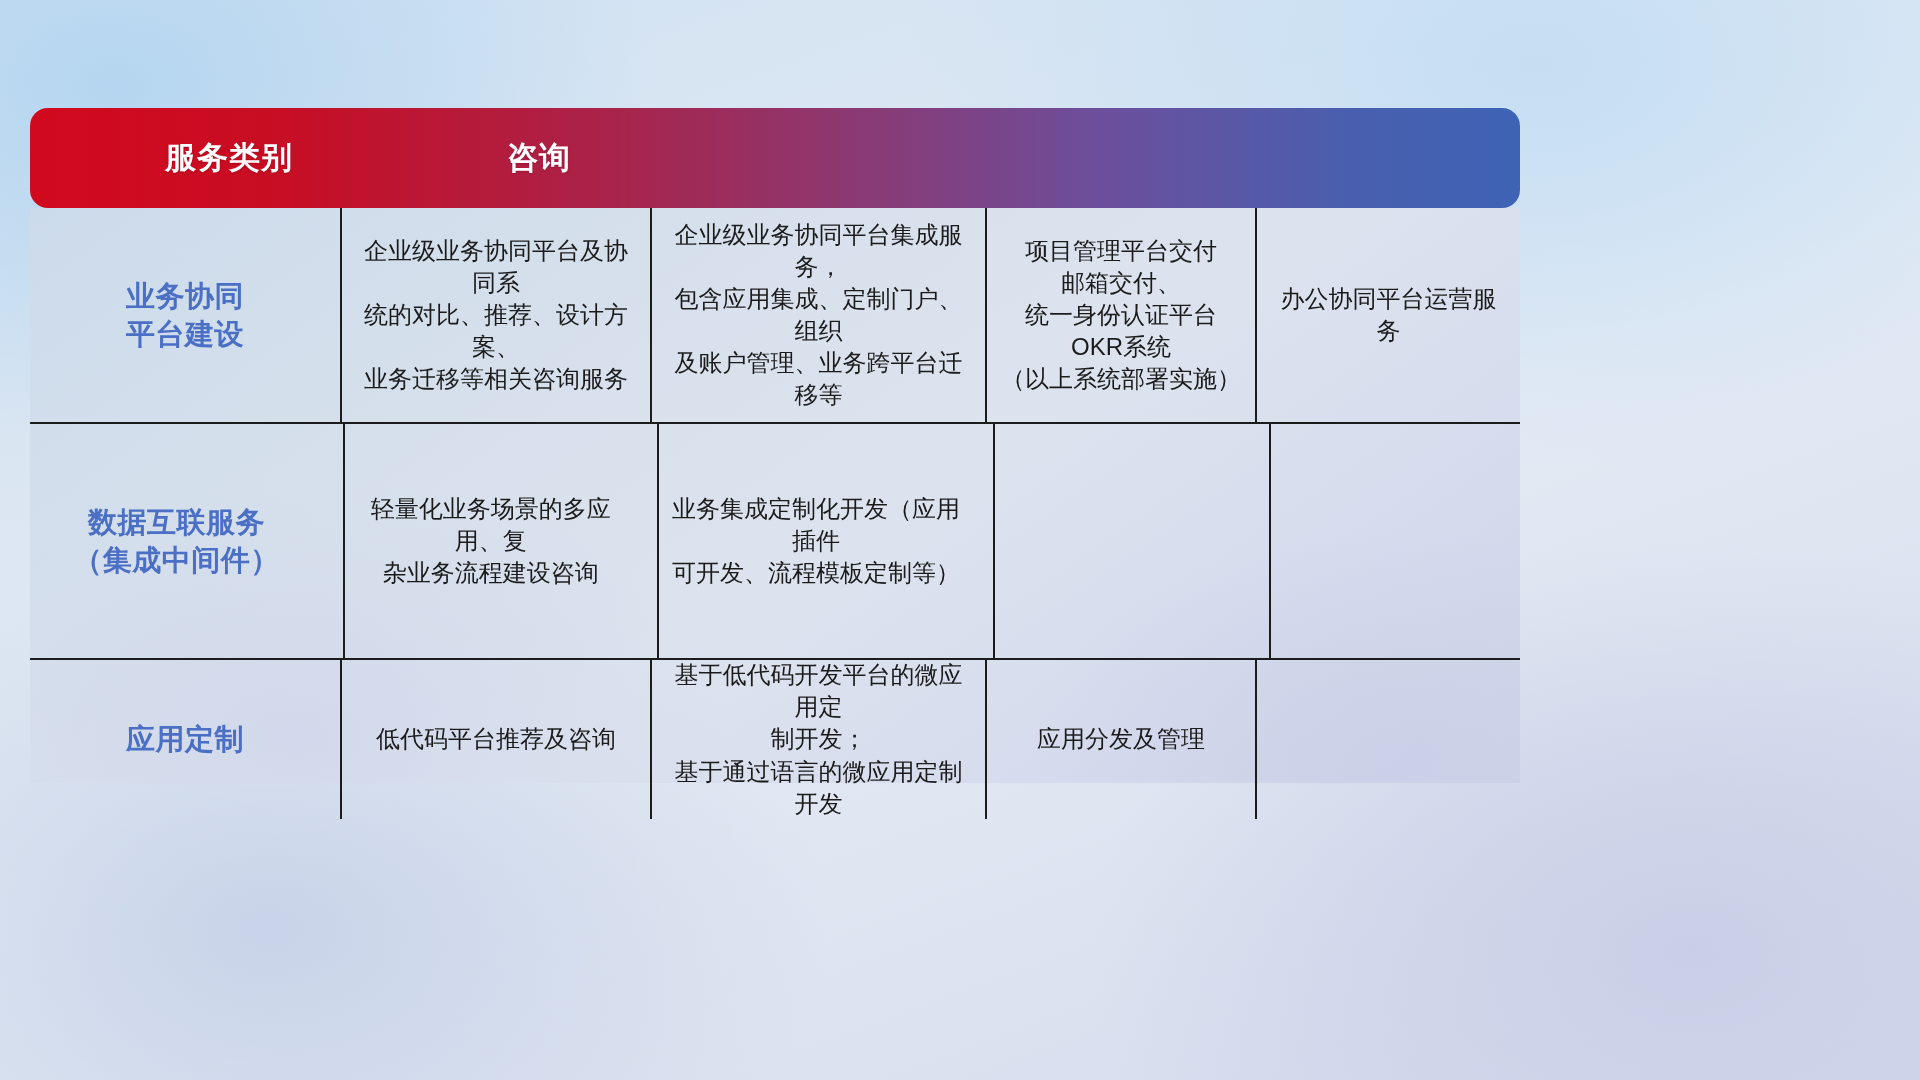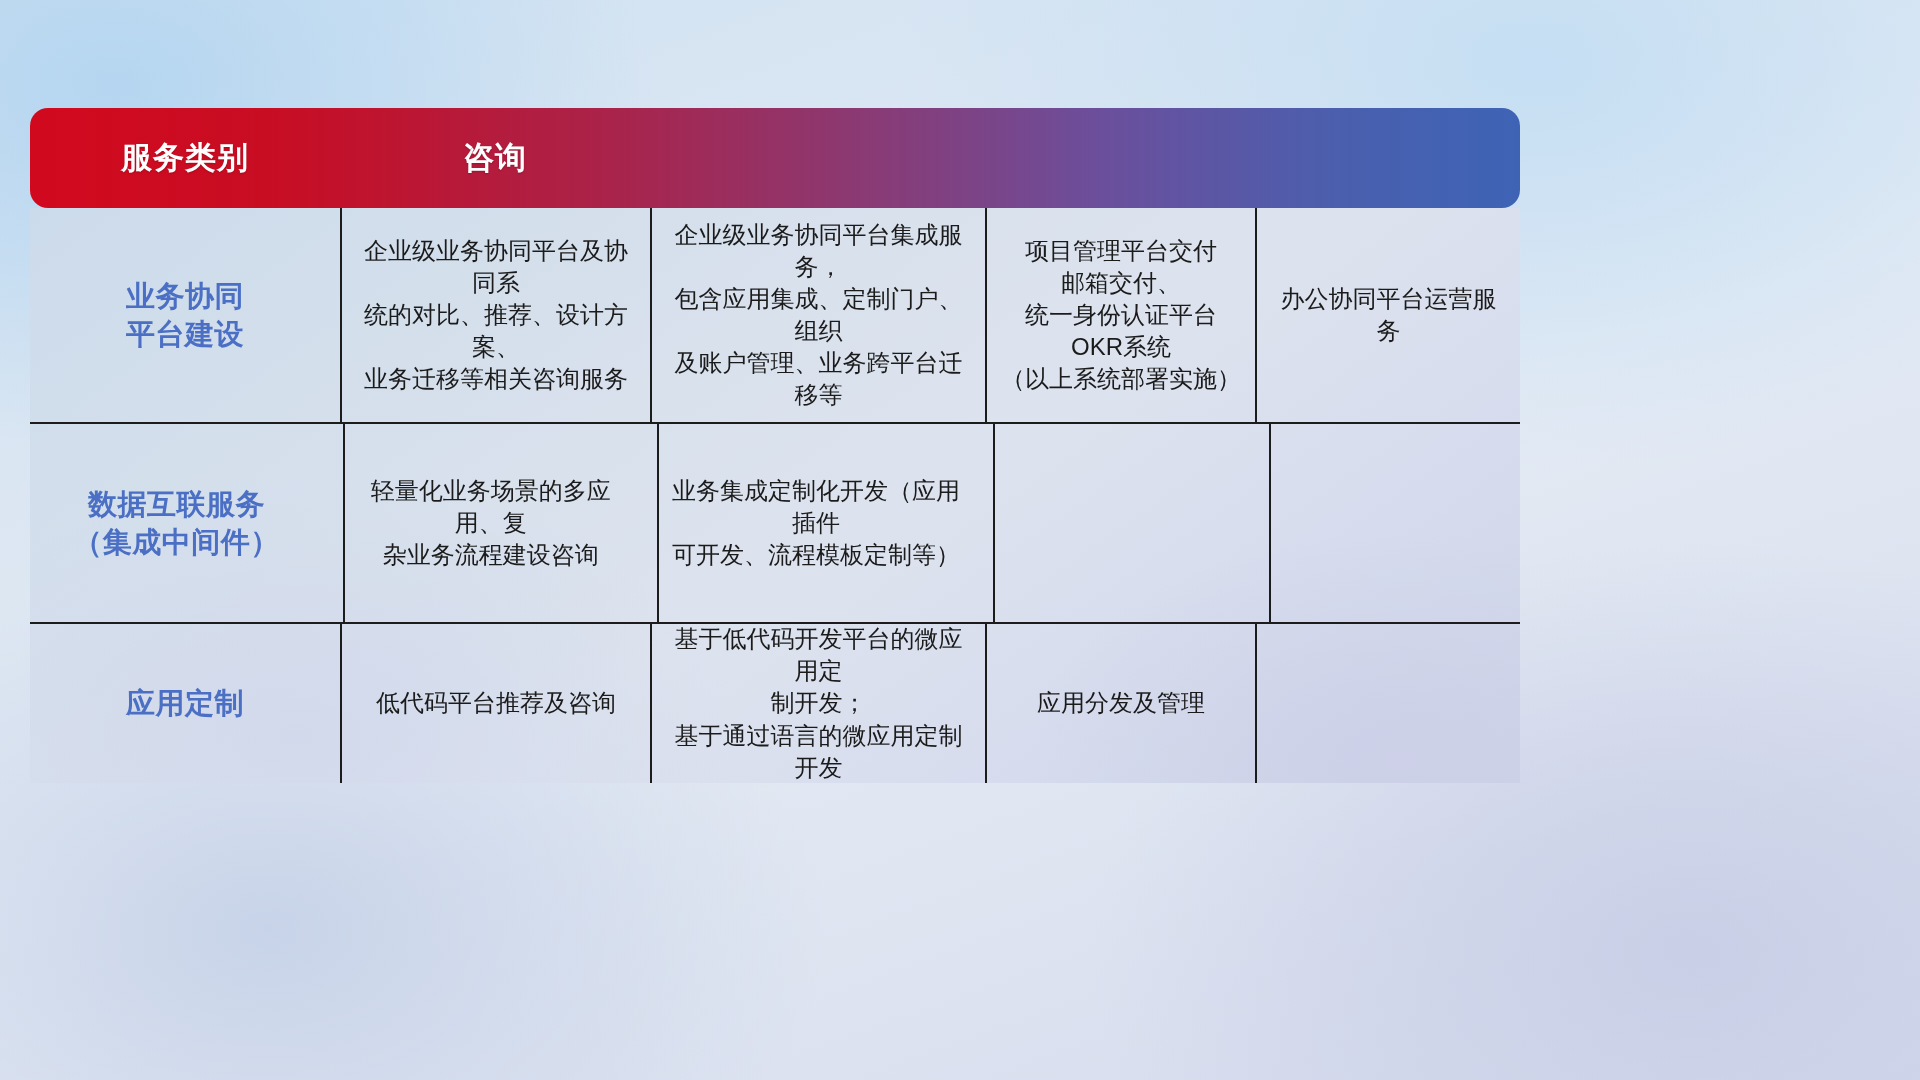"服务类别" .c0 { padding-left: none -> 44px }
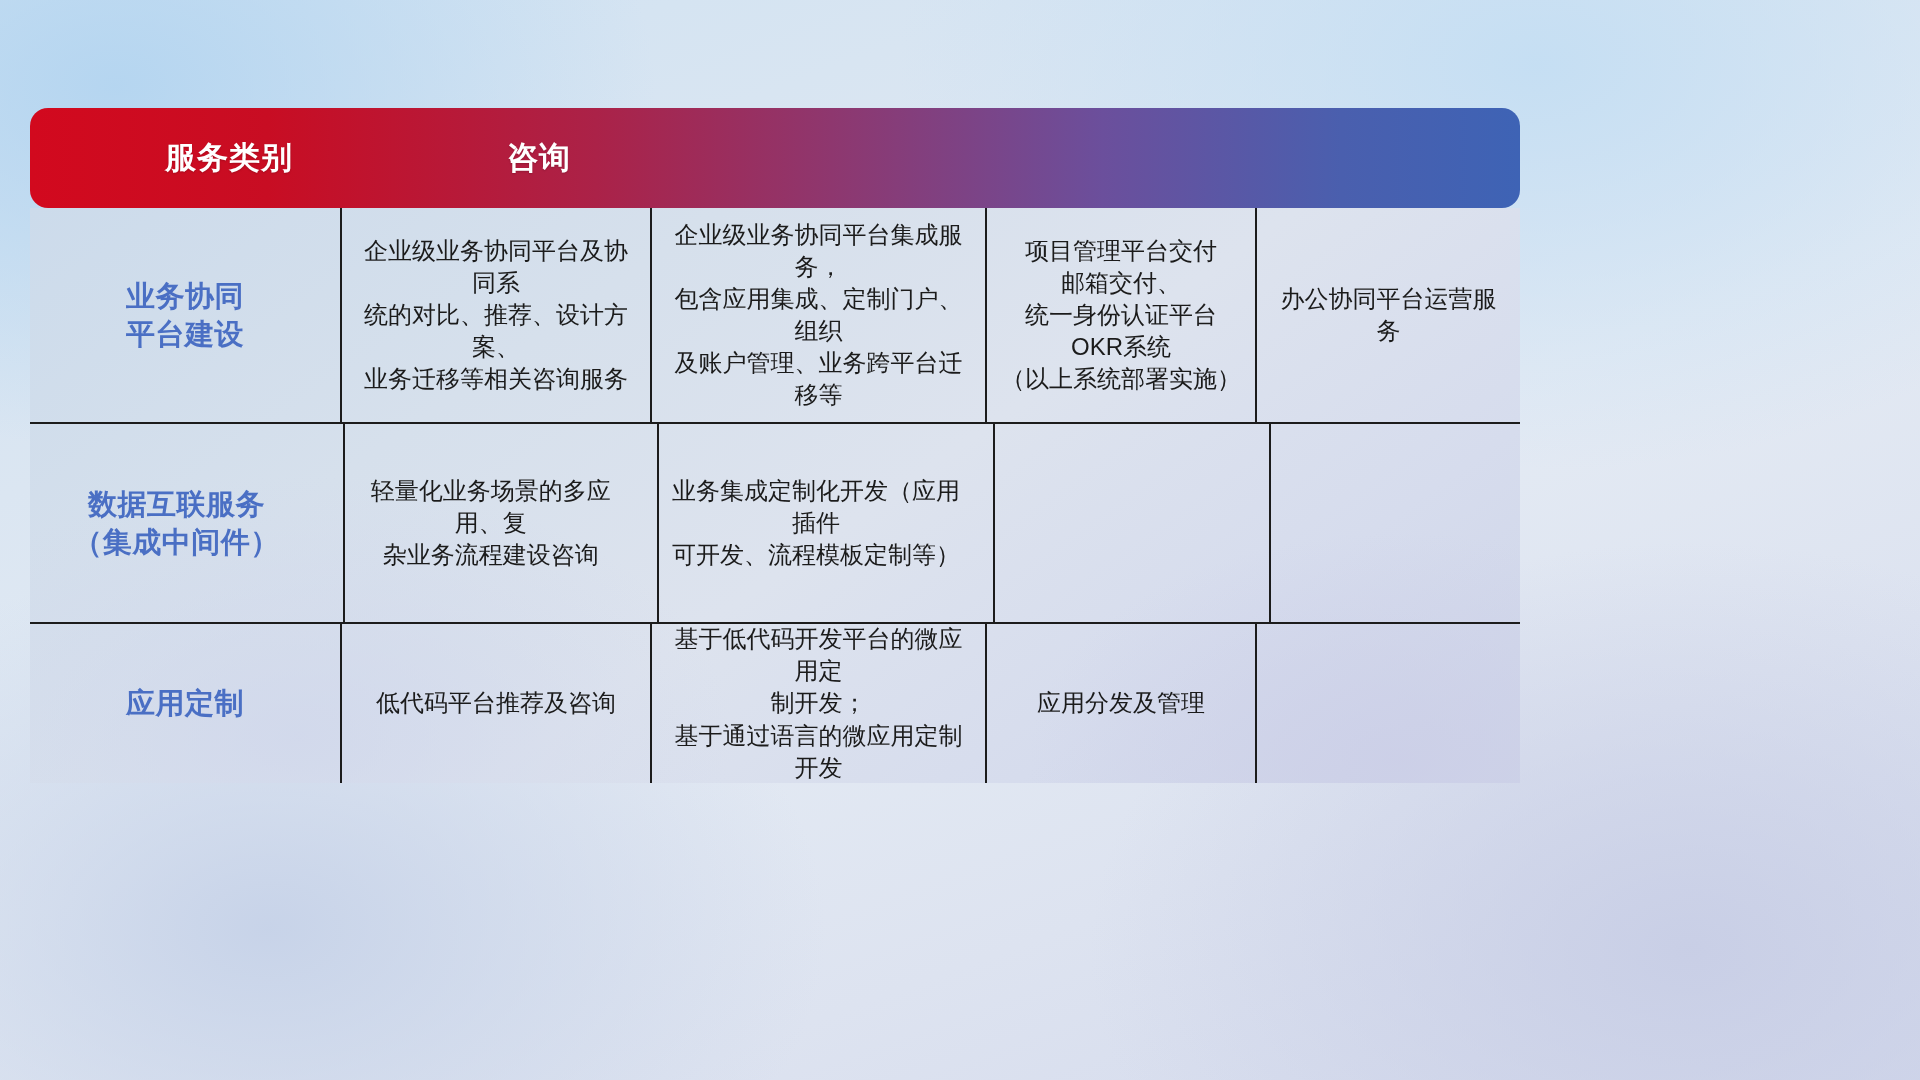"数据互联服务" .row.r2 { height: 200px -> 236px }
